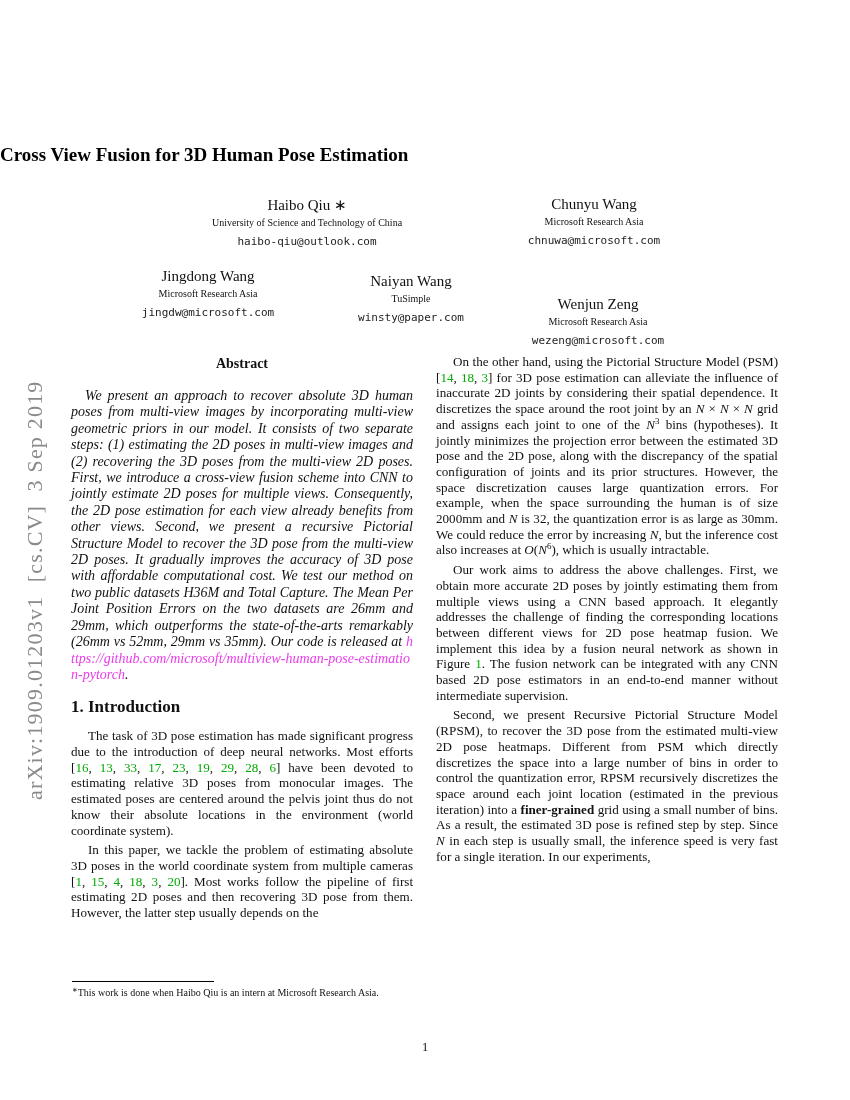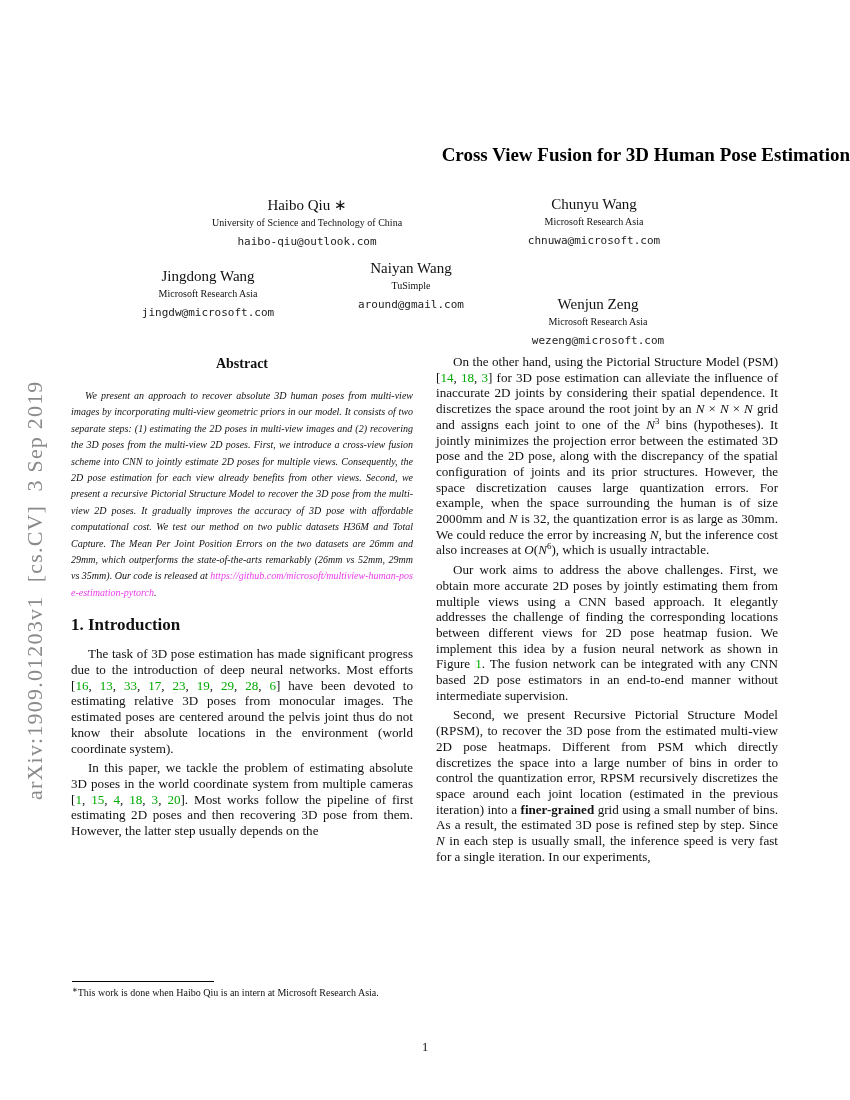"Cross View Fusion for 3D" .title { text-align: right -> left }
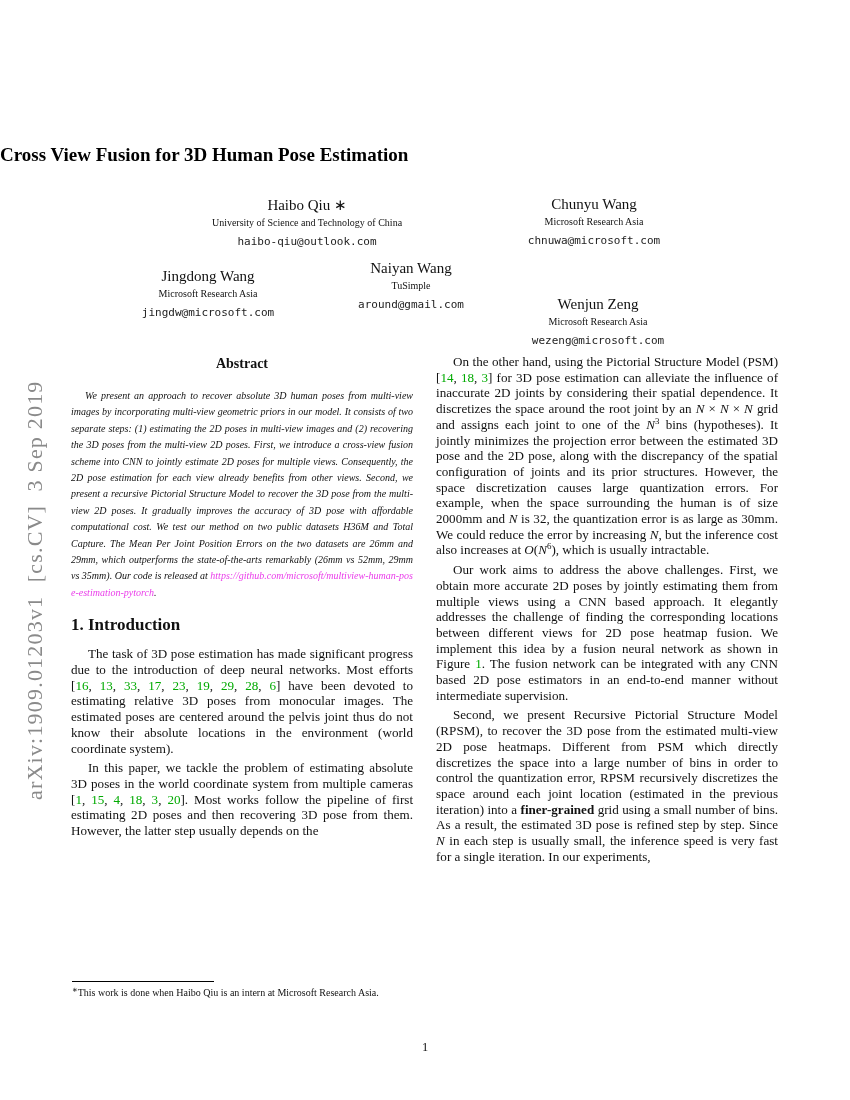"Naiyan Wang" div.author { top: 260px -> 273px }
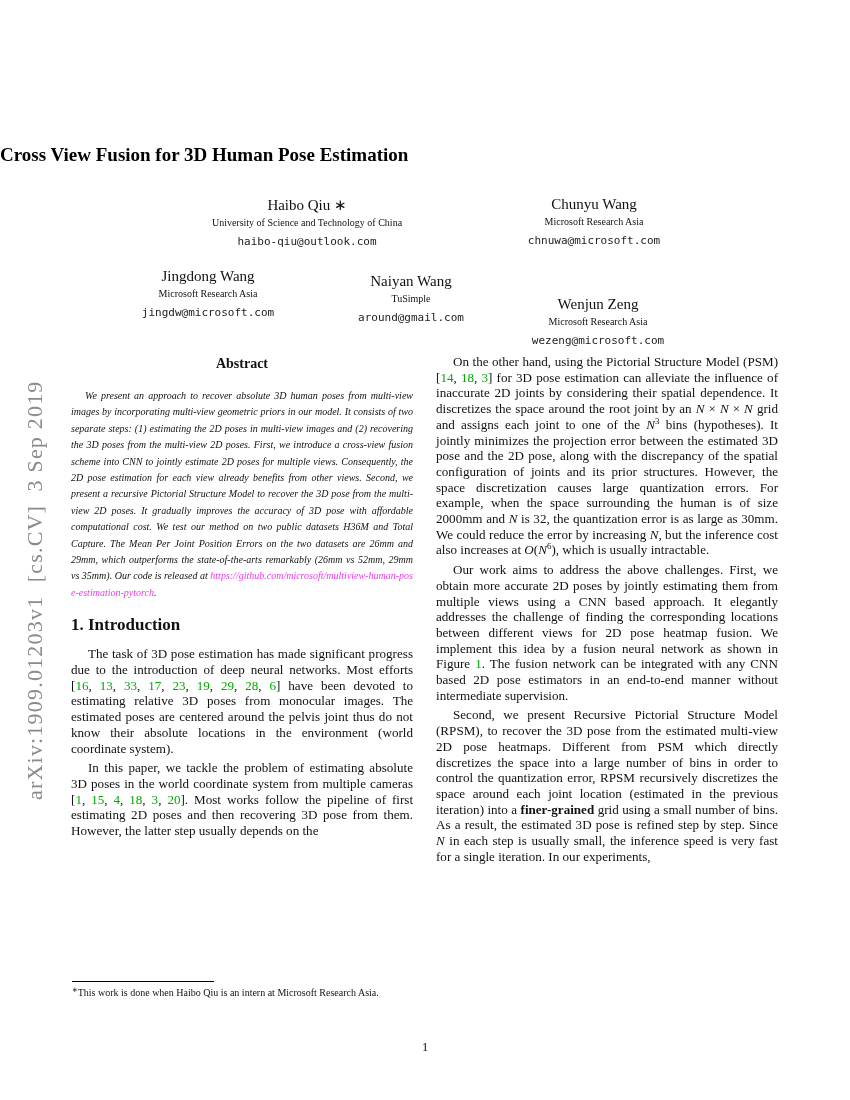"around@gmail.com" div.aemail { text: around@gmail.com -> winsty@paper.com }
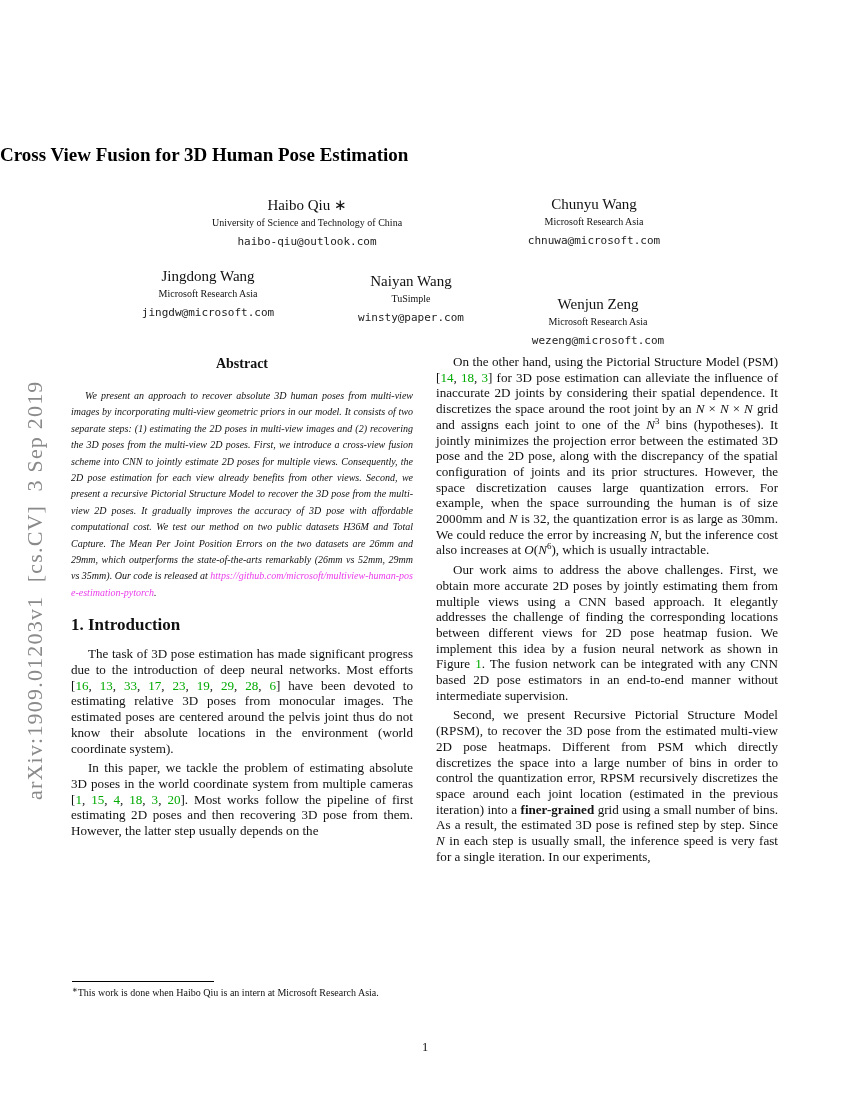"We present an approach to" .abs { font-size: 10px -> 14px }
